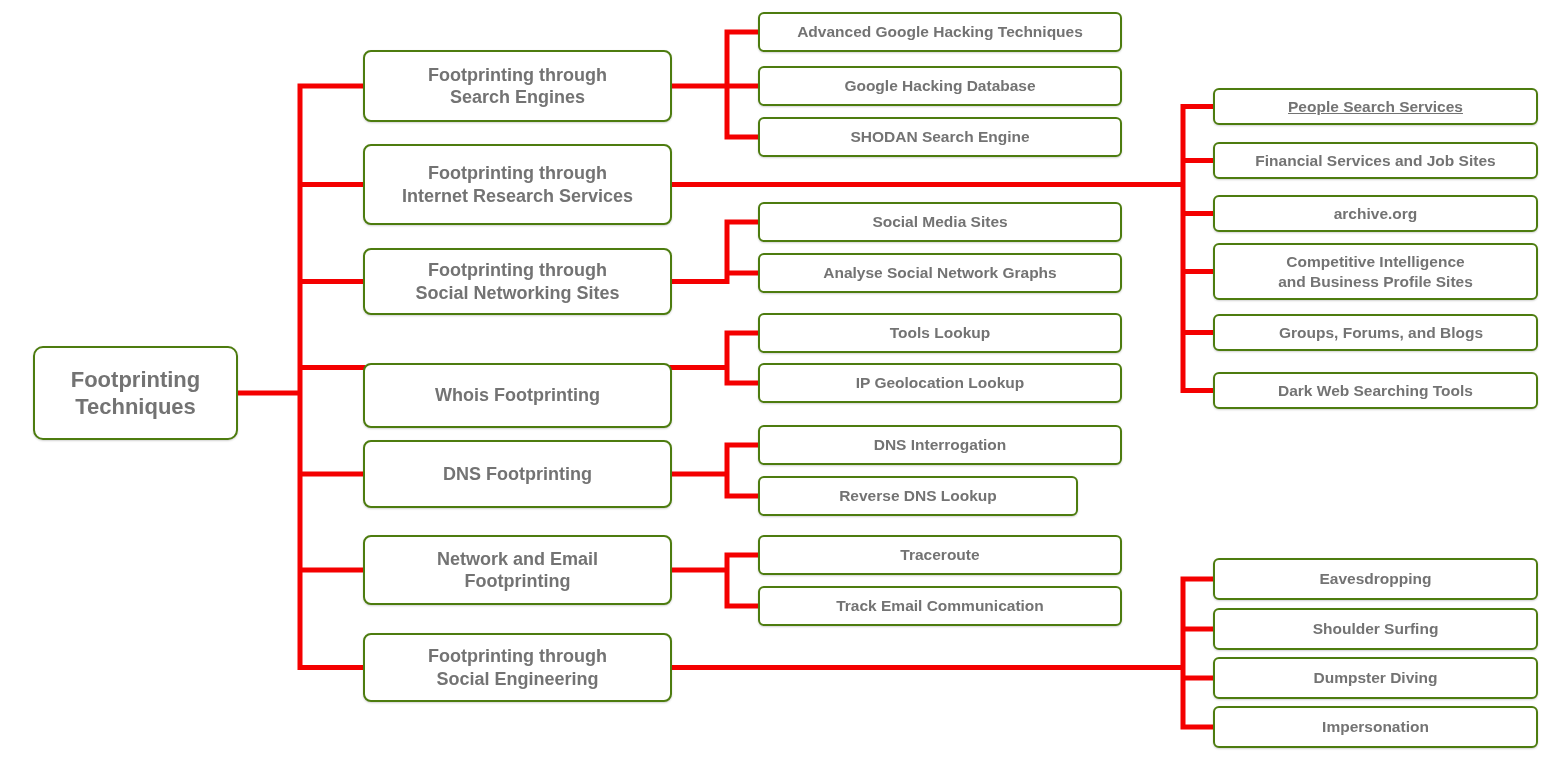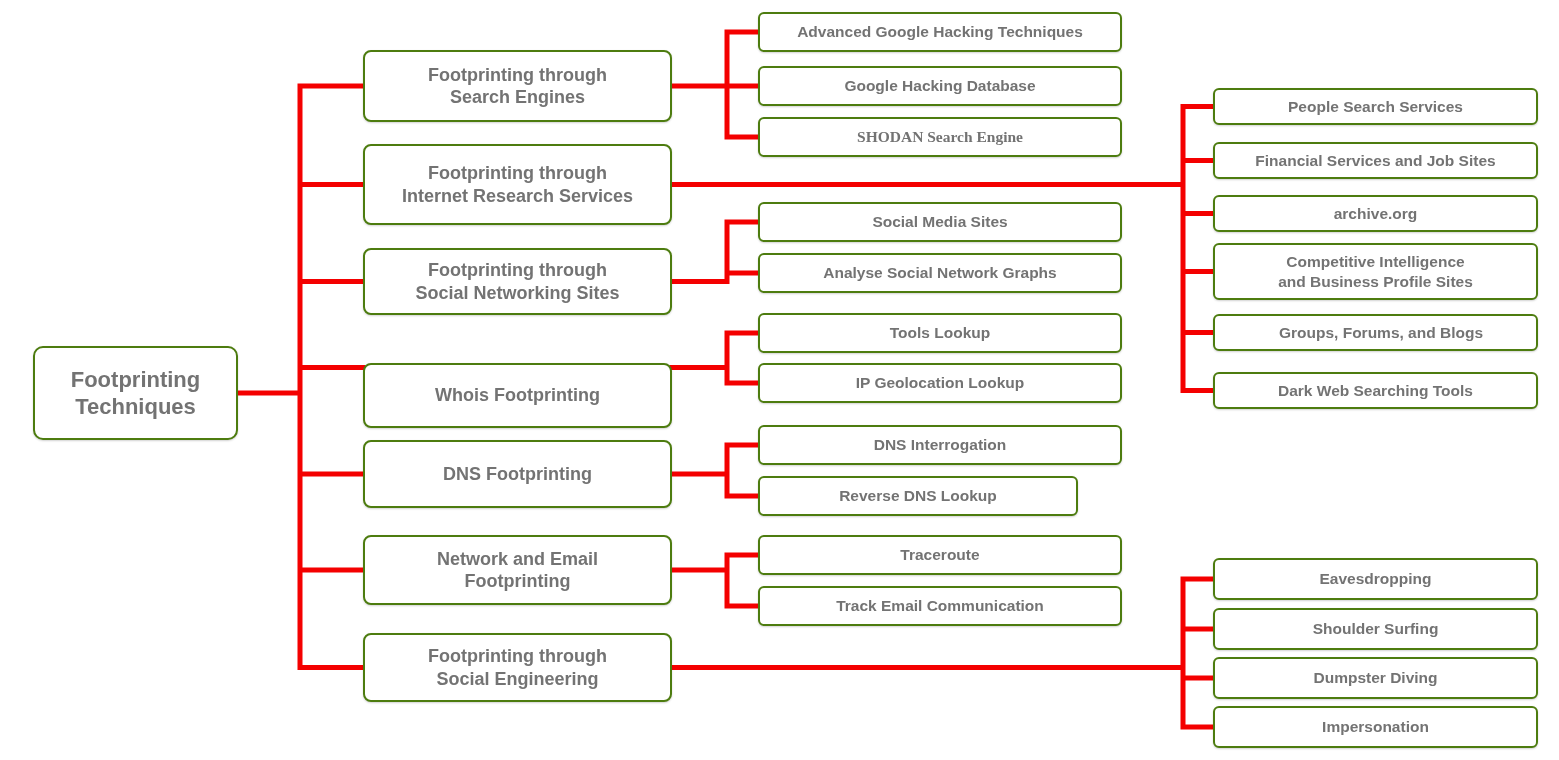"People Search Services" div.node { text-decoration: none -> underline }
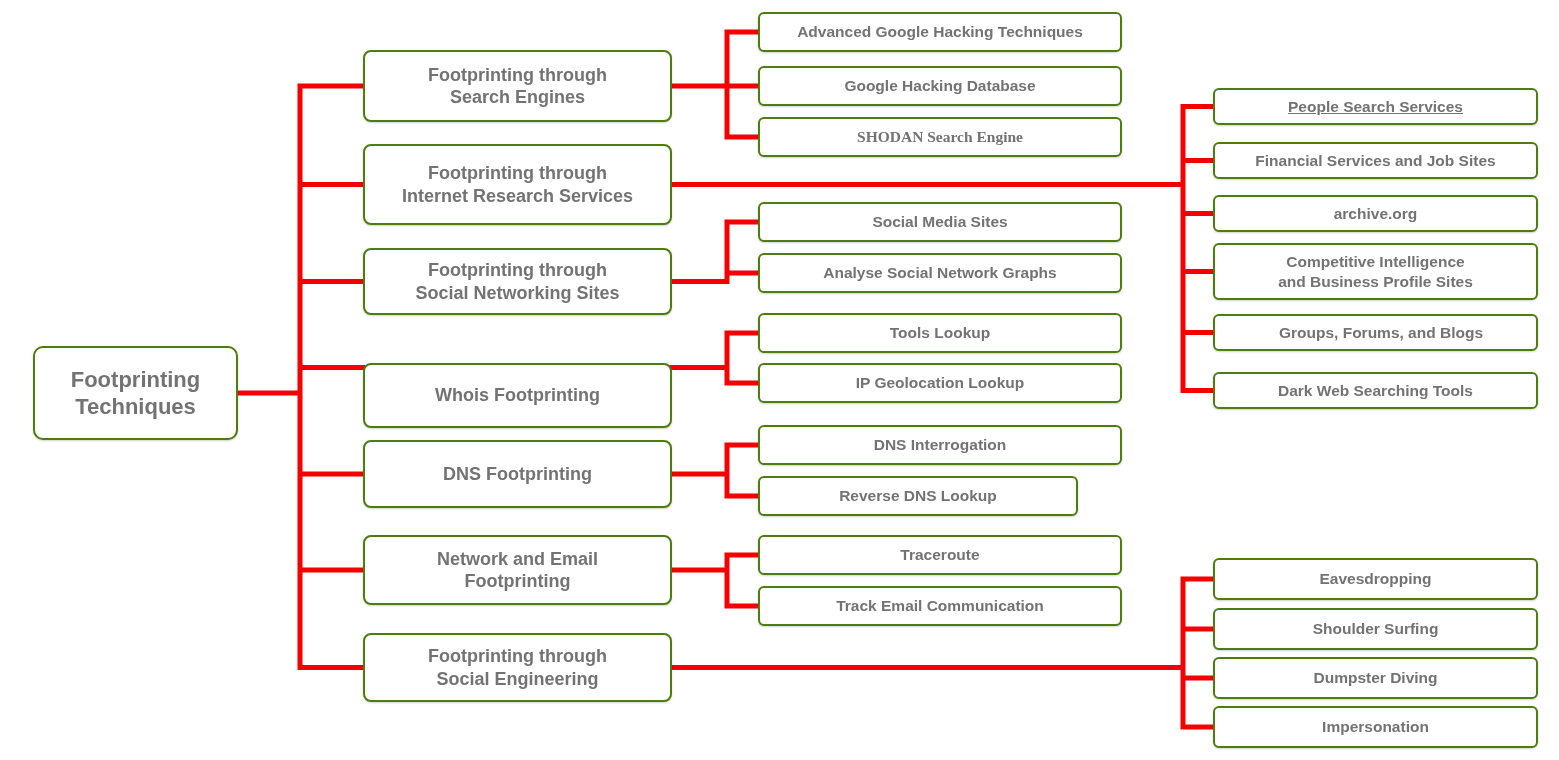"SHODAN Search Engine" div.node { font-family: Liberation Serif, serif -> none }
